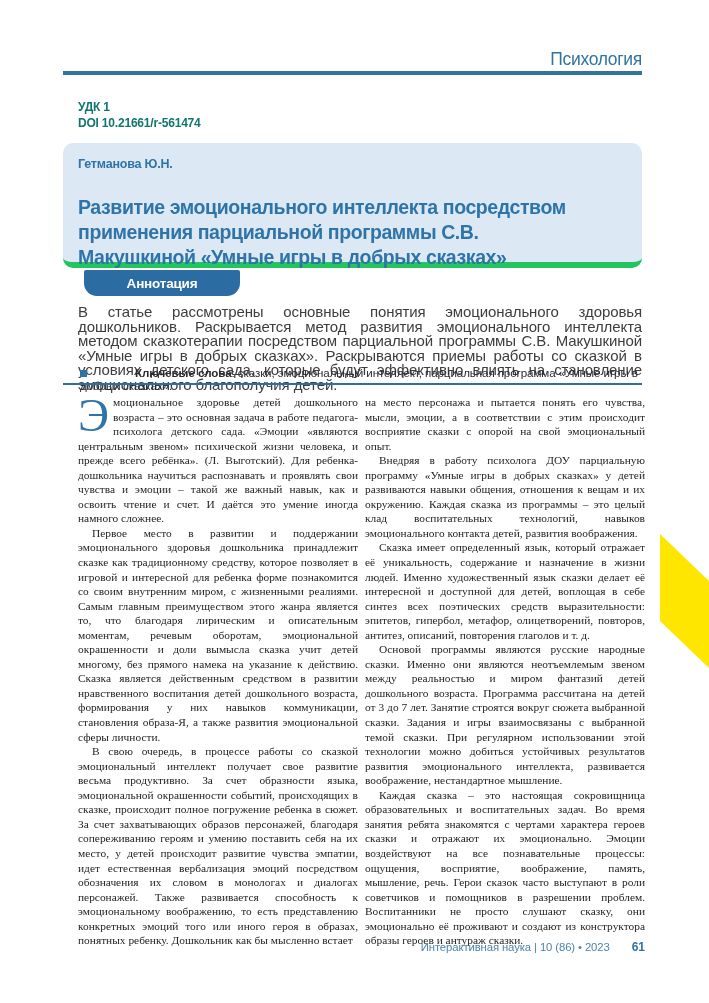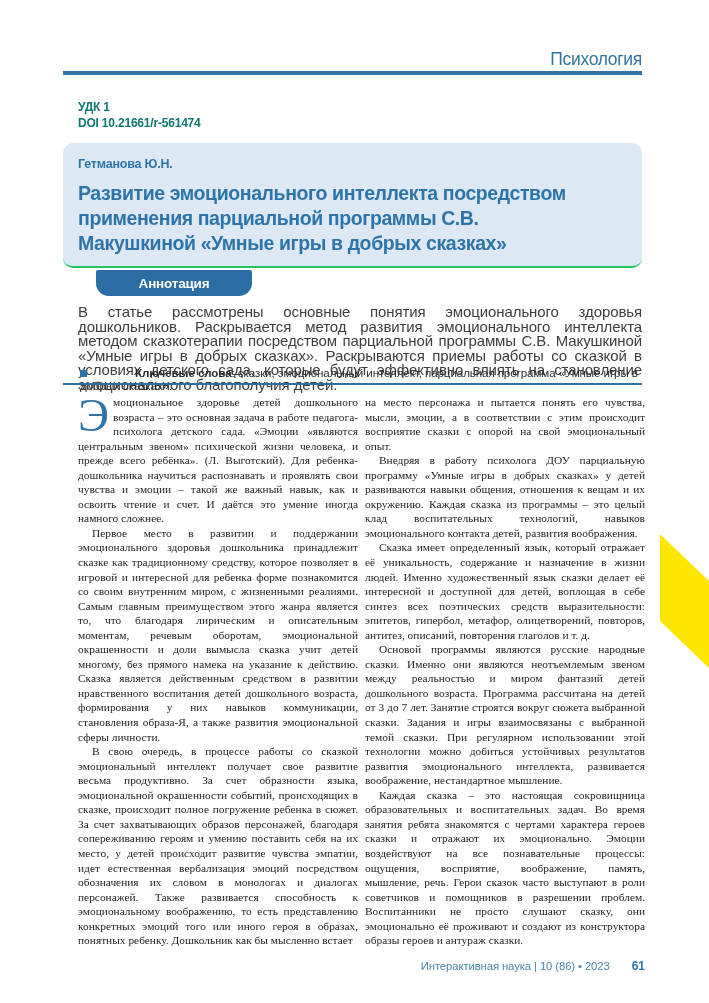"Гетманова Ю.Н." .title-box { border-bottom: 2px solid #22c55e -> 6px solid #22c55e }
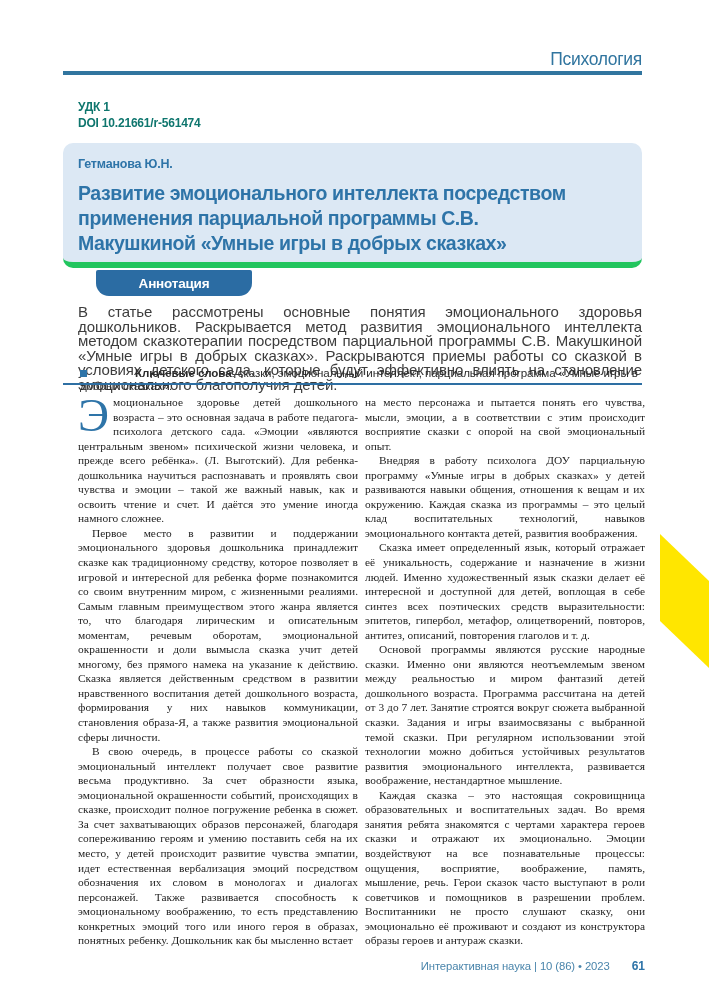"Развитие эмоционального интеллекта" .article-title { margin-top: 10px -> 24px }
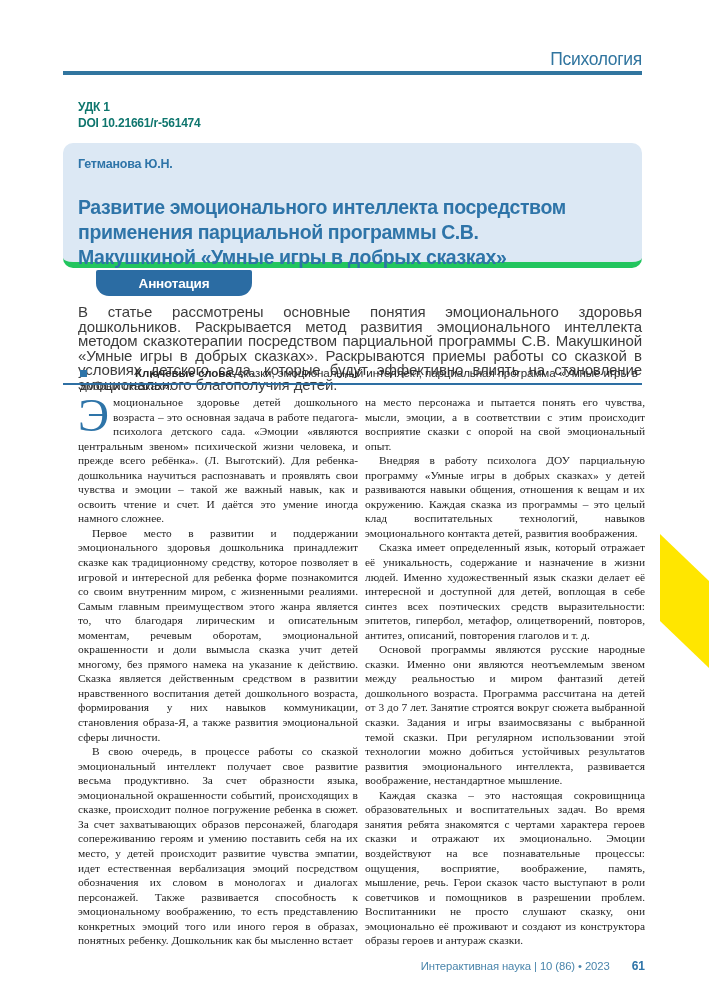"Аннотация" .annotation-badge { margin-left: 12px -> none }
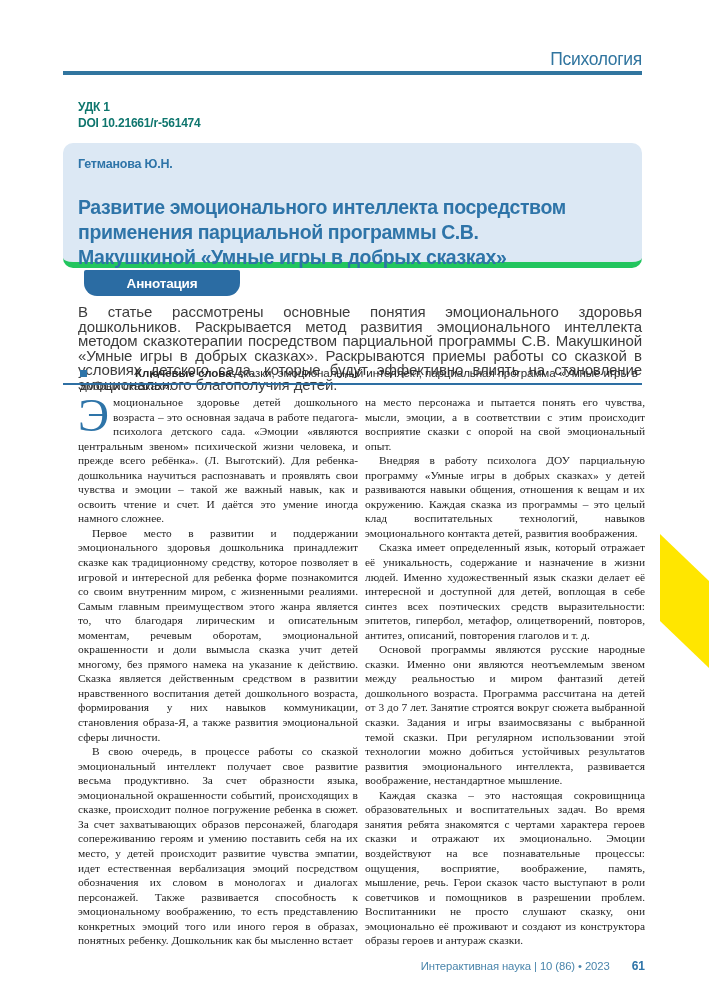"61" .footer-pagenum { margin-top: 19px -> none }
